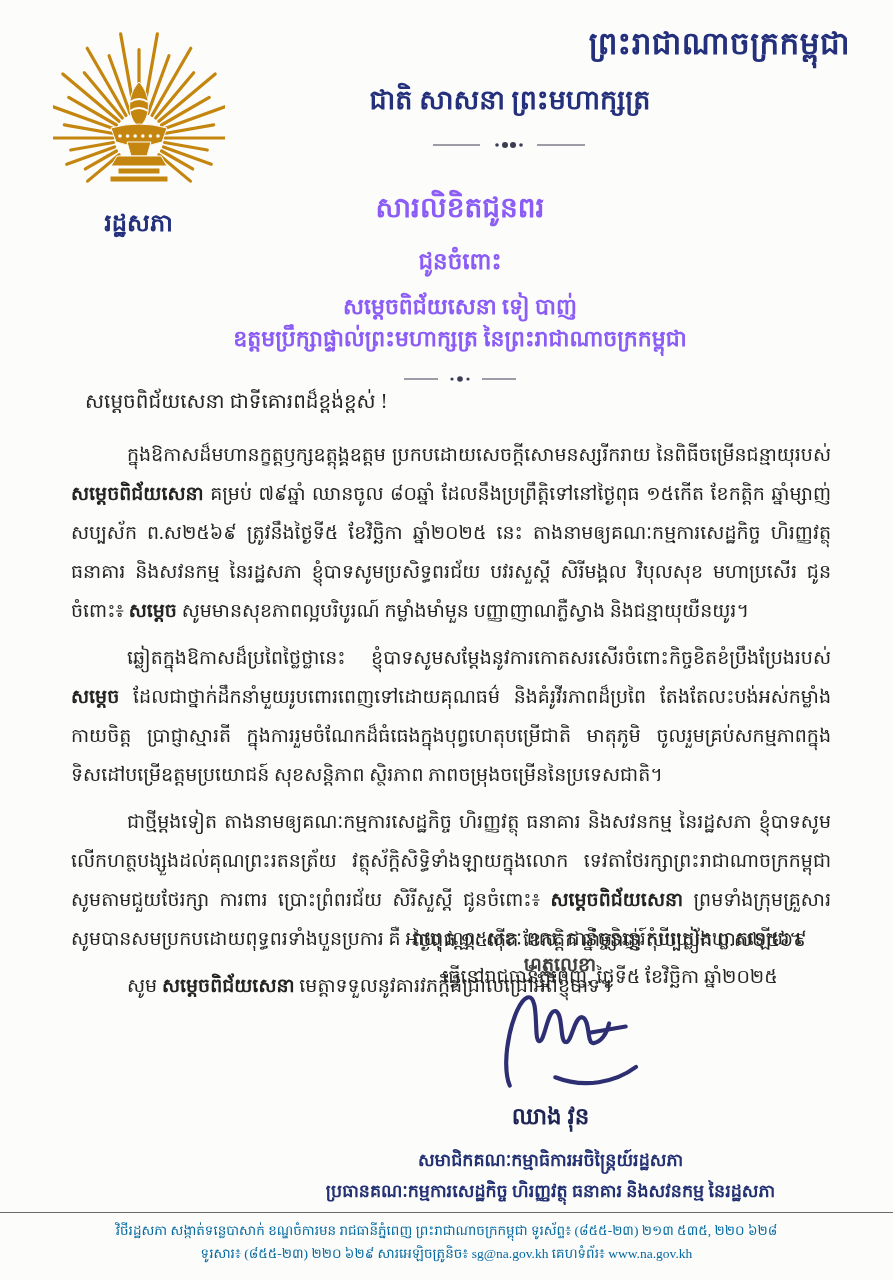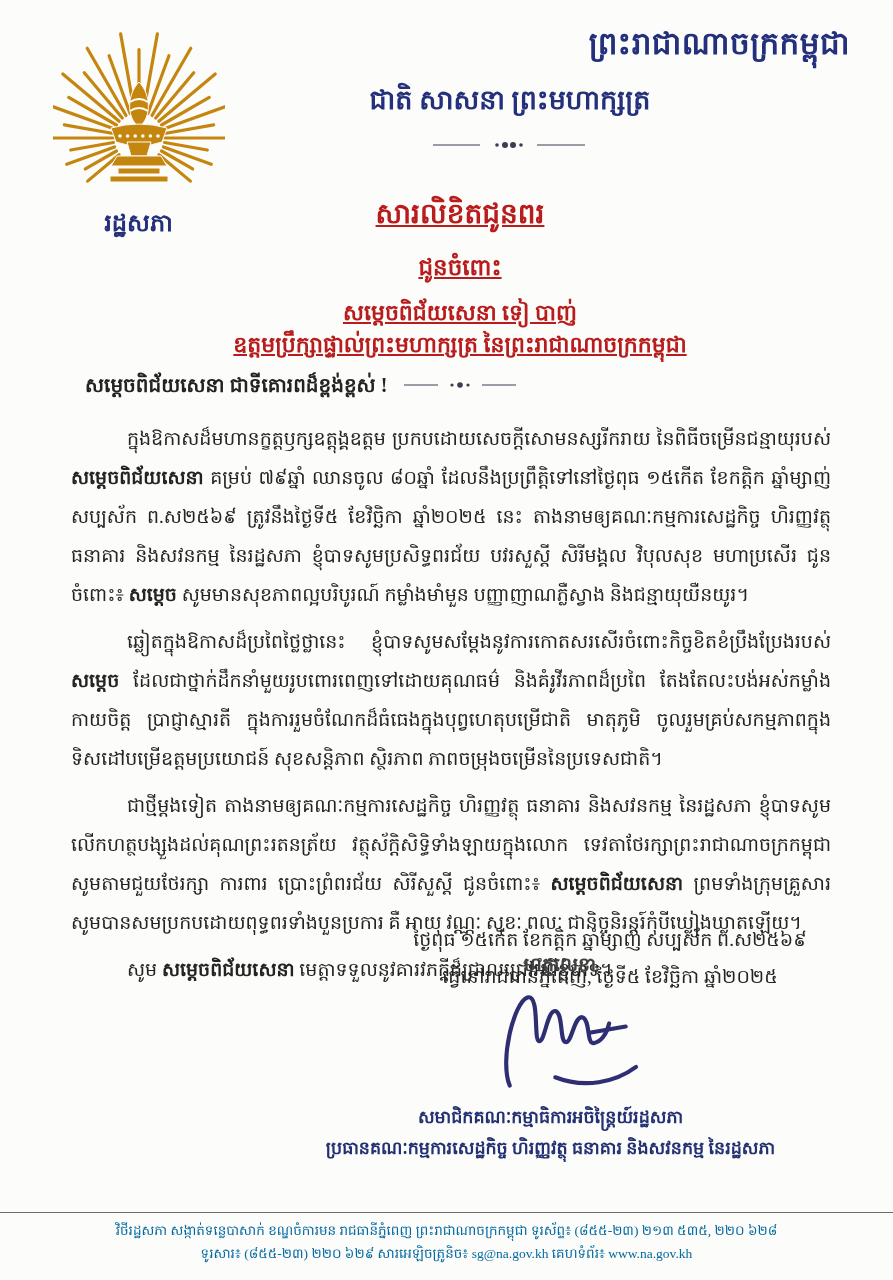"សារលិខិតជូនពរ" .titleblk { color: #b91c1c -> #8b5cf6; text-decoration: underline -> none; top: 196px -> 190px }
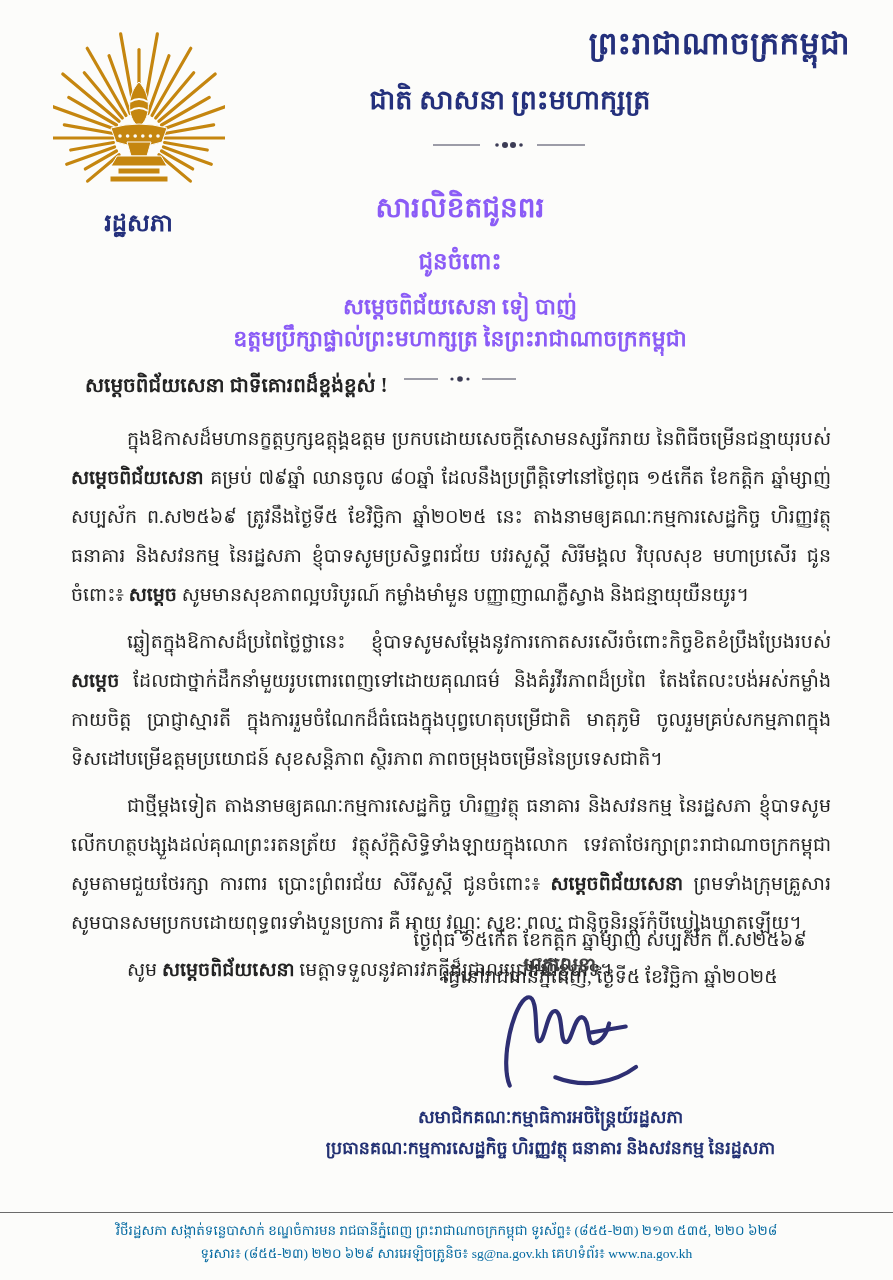"សម្តេចពិជ័យសេនា ជាទីគោរពដ៏ខ្ពង់ខ្ពស់ !" .salute { font-weight: bold -> normal; margin: 0 0 14px 22px -> 16px 0 14px 22px }
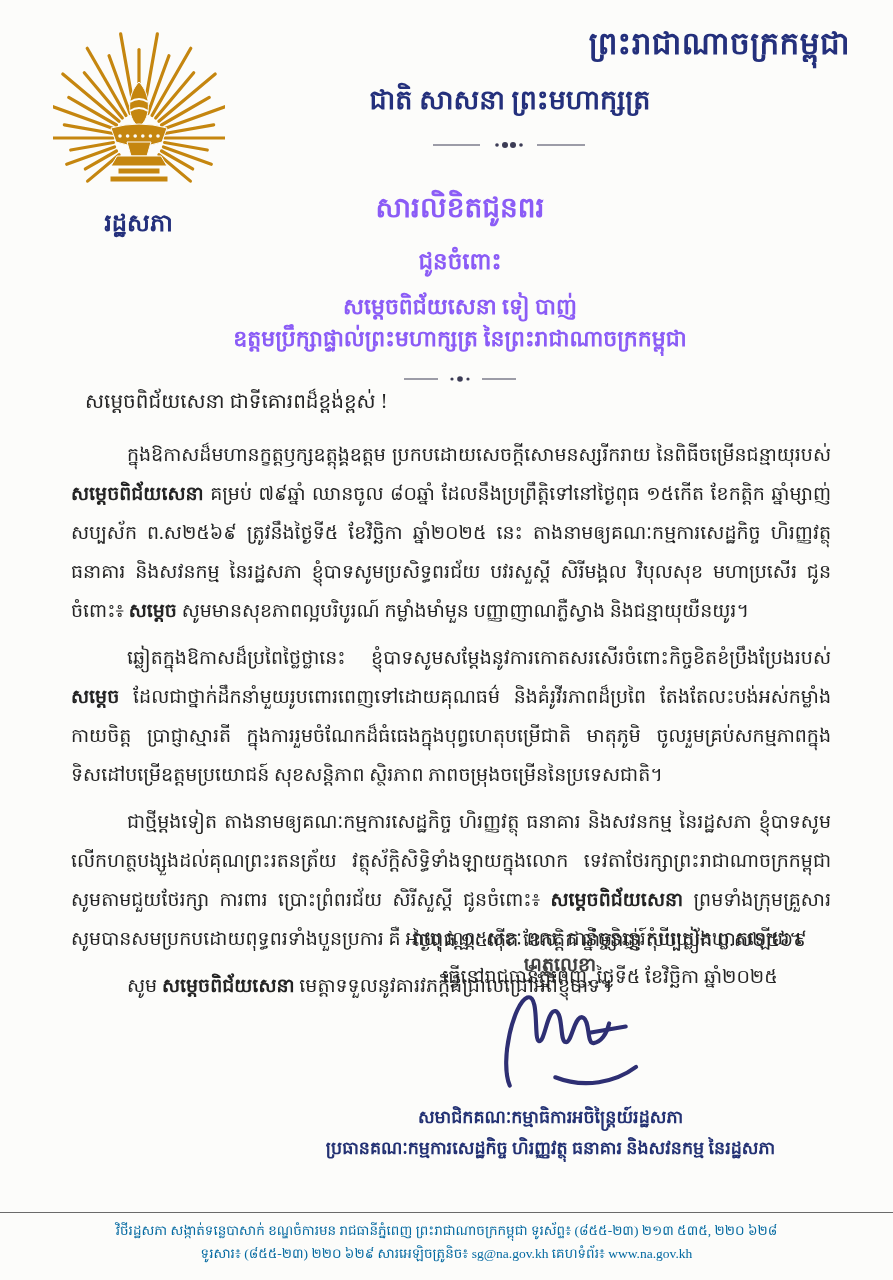"ឈាង វុន" div.name { html: none -> <div>ឈាង វុន</div> }
